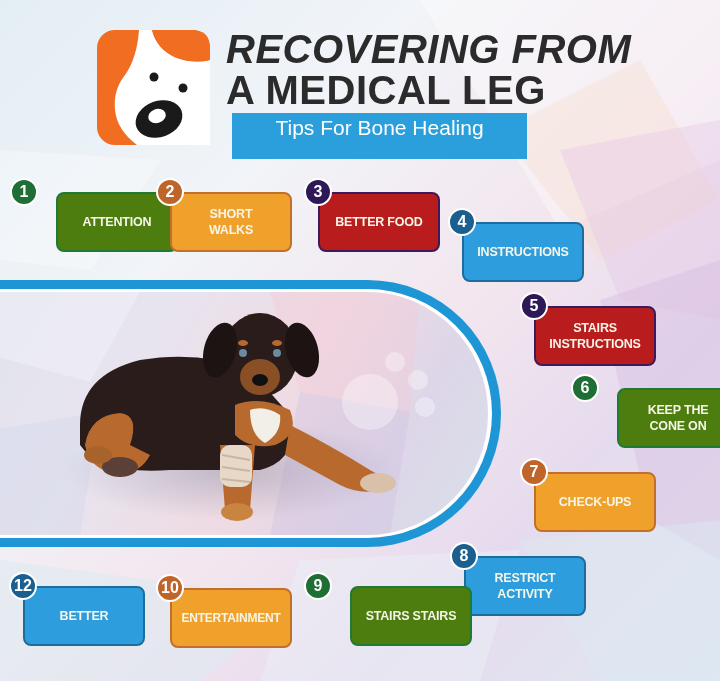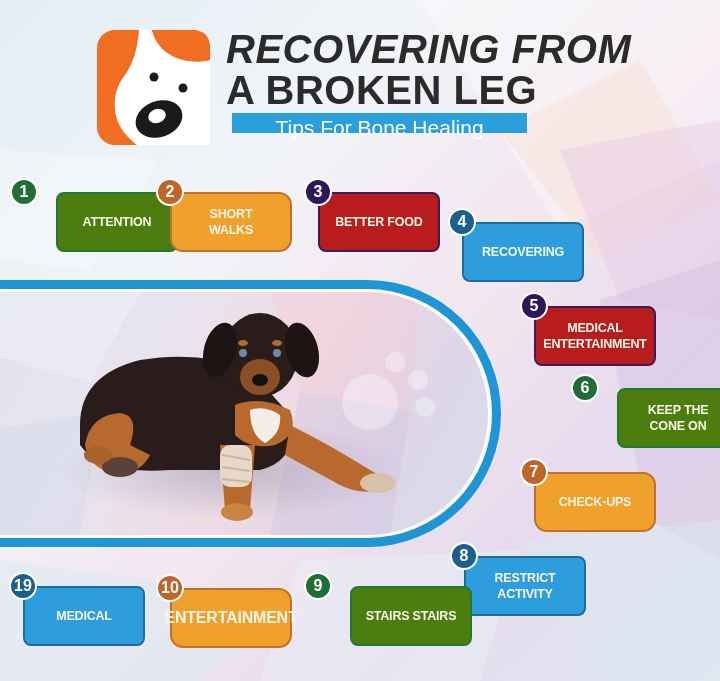"A BROKEN LEG" div.title { text: BROKEN -> MEDICAL }
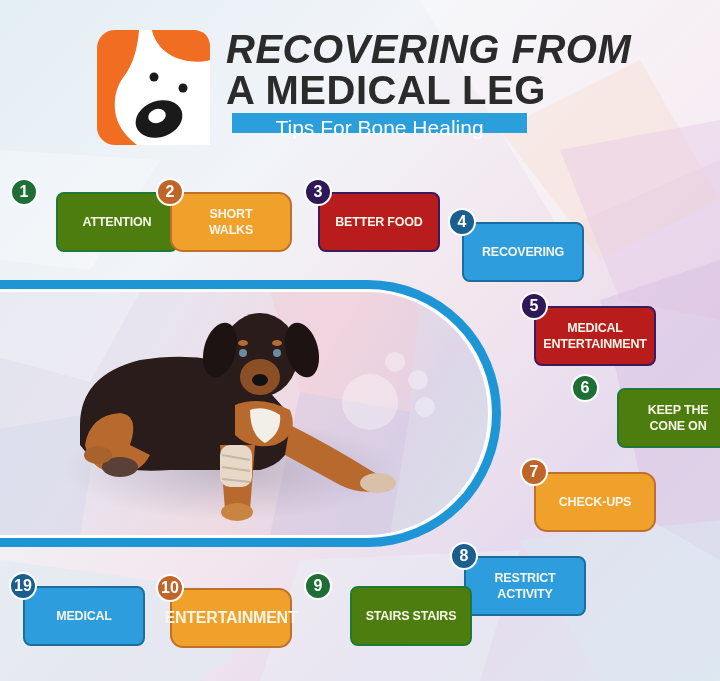"Tips For Bone Healing" .subtitle { height: 20px -> 46px }
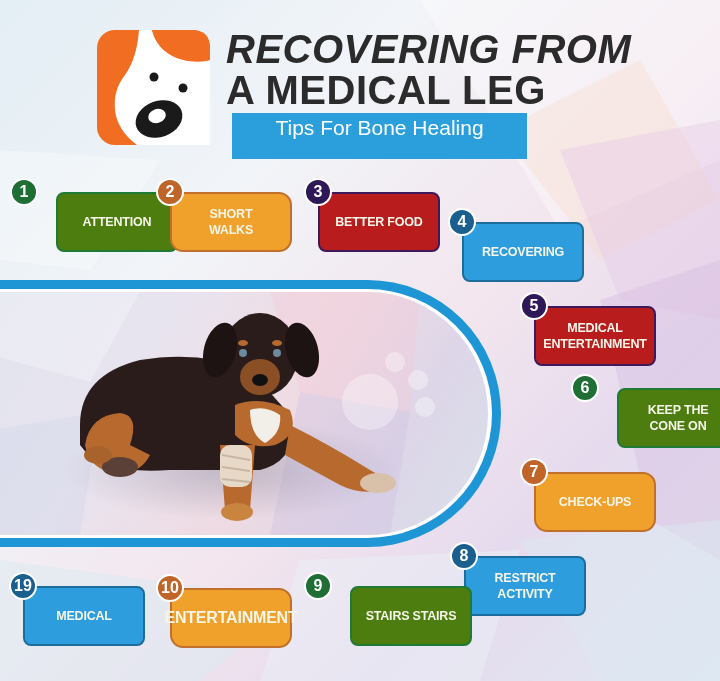"SHORT WALKS" .orange .box { border-radius: 13px -> none }
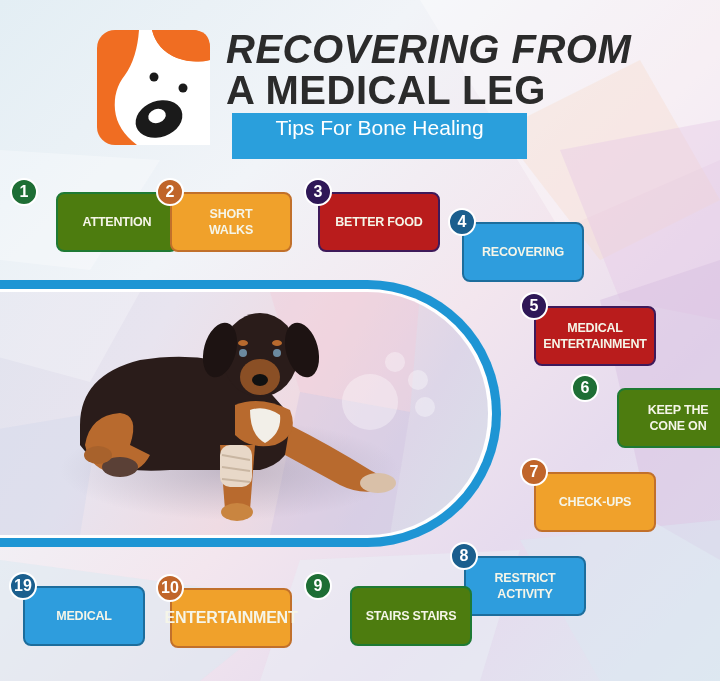"RECOVERING" div.box { text: RECOVERING -> INSTRUCTIONS }
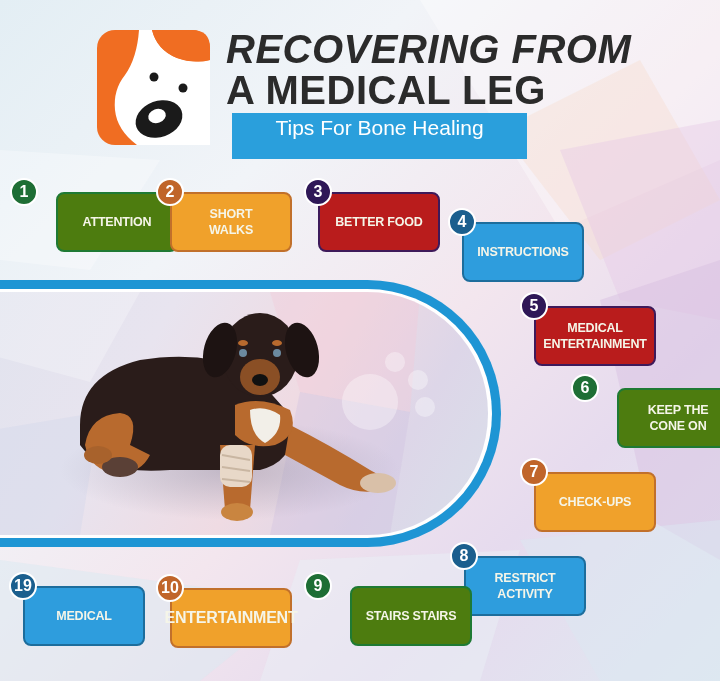"MEDICAL ENTERTAINMENT" div.box { text: MEDICAL ENTERTAINMENT -> STAIRS INSTRUCTIONS }
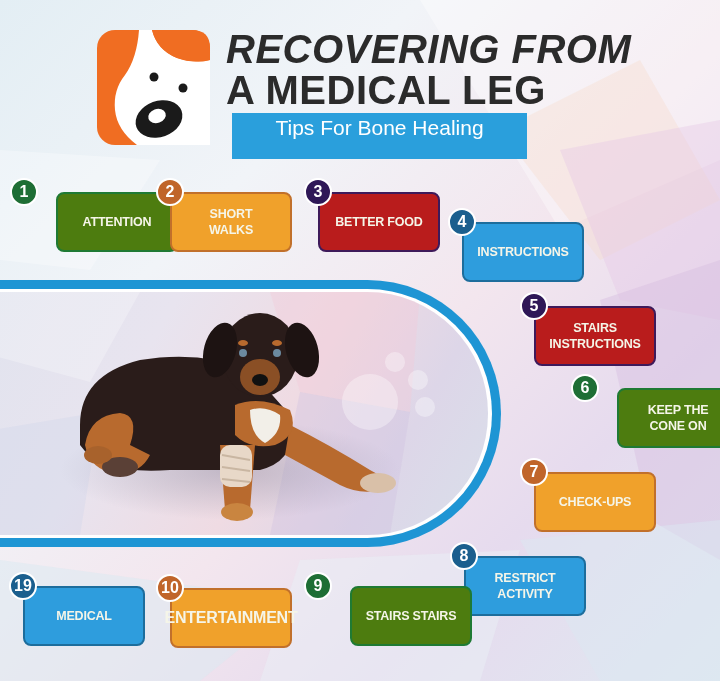"19" div.num { text: 19 -> 12 }
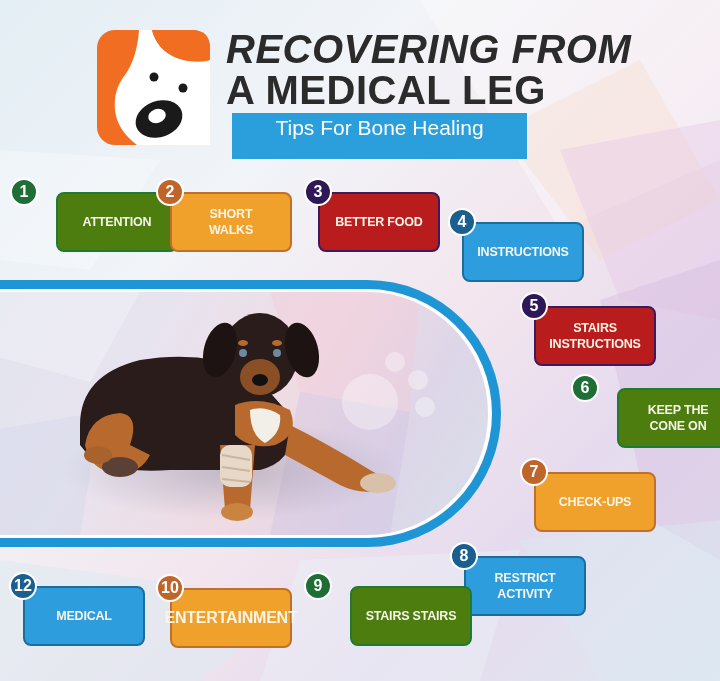"MEDICAL" div.box { text: MEDICAL -> BETTER }
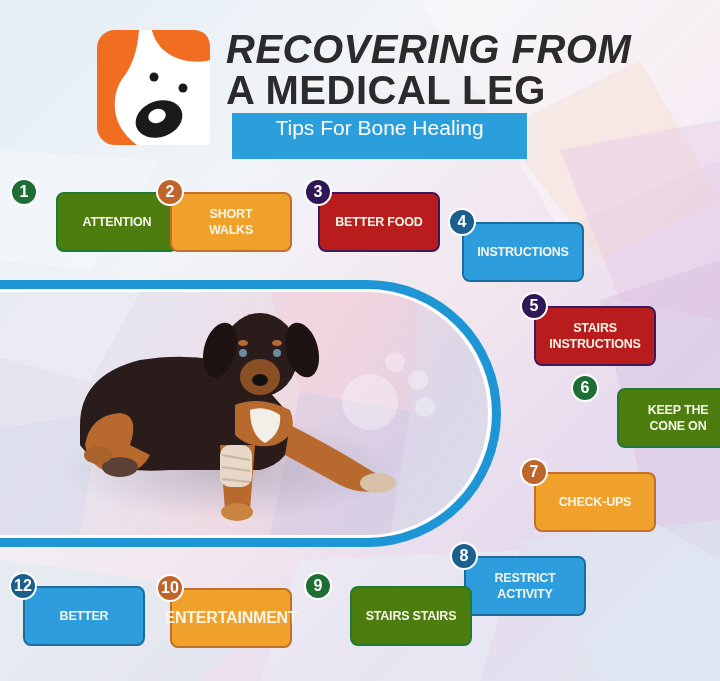"ENTERTAINMENT" div.box { font-size: 16px -> 12px }
